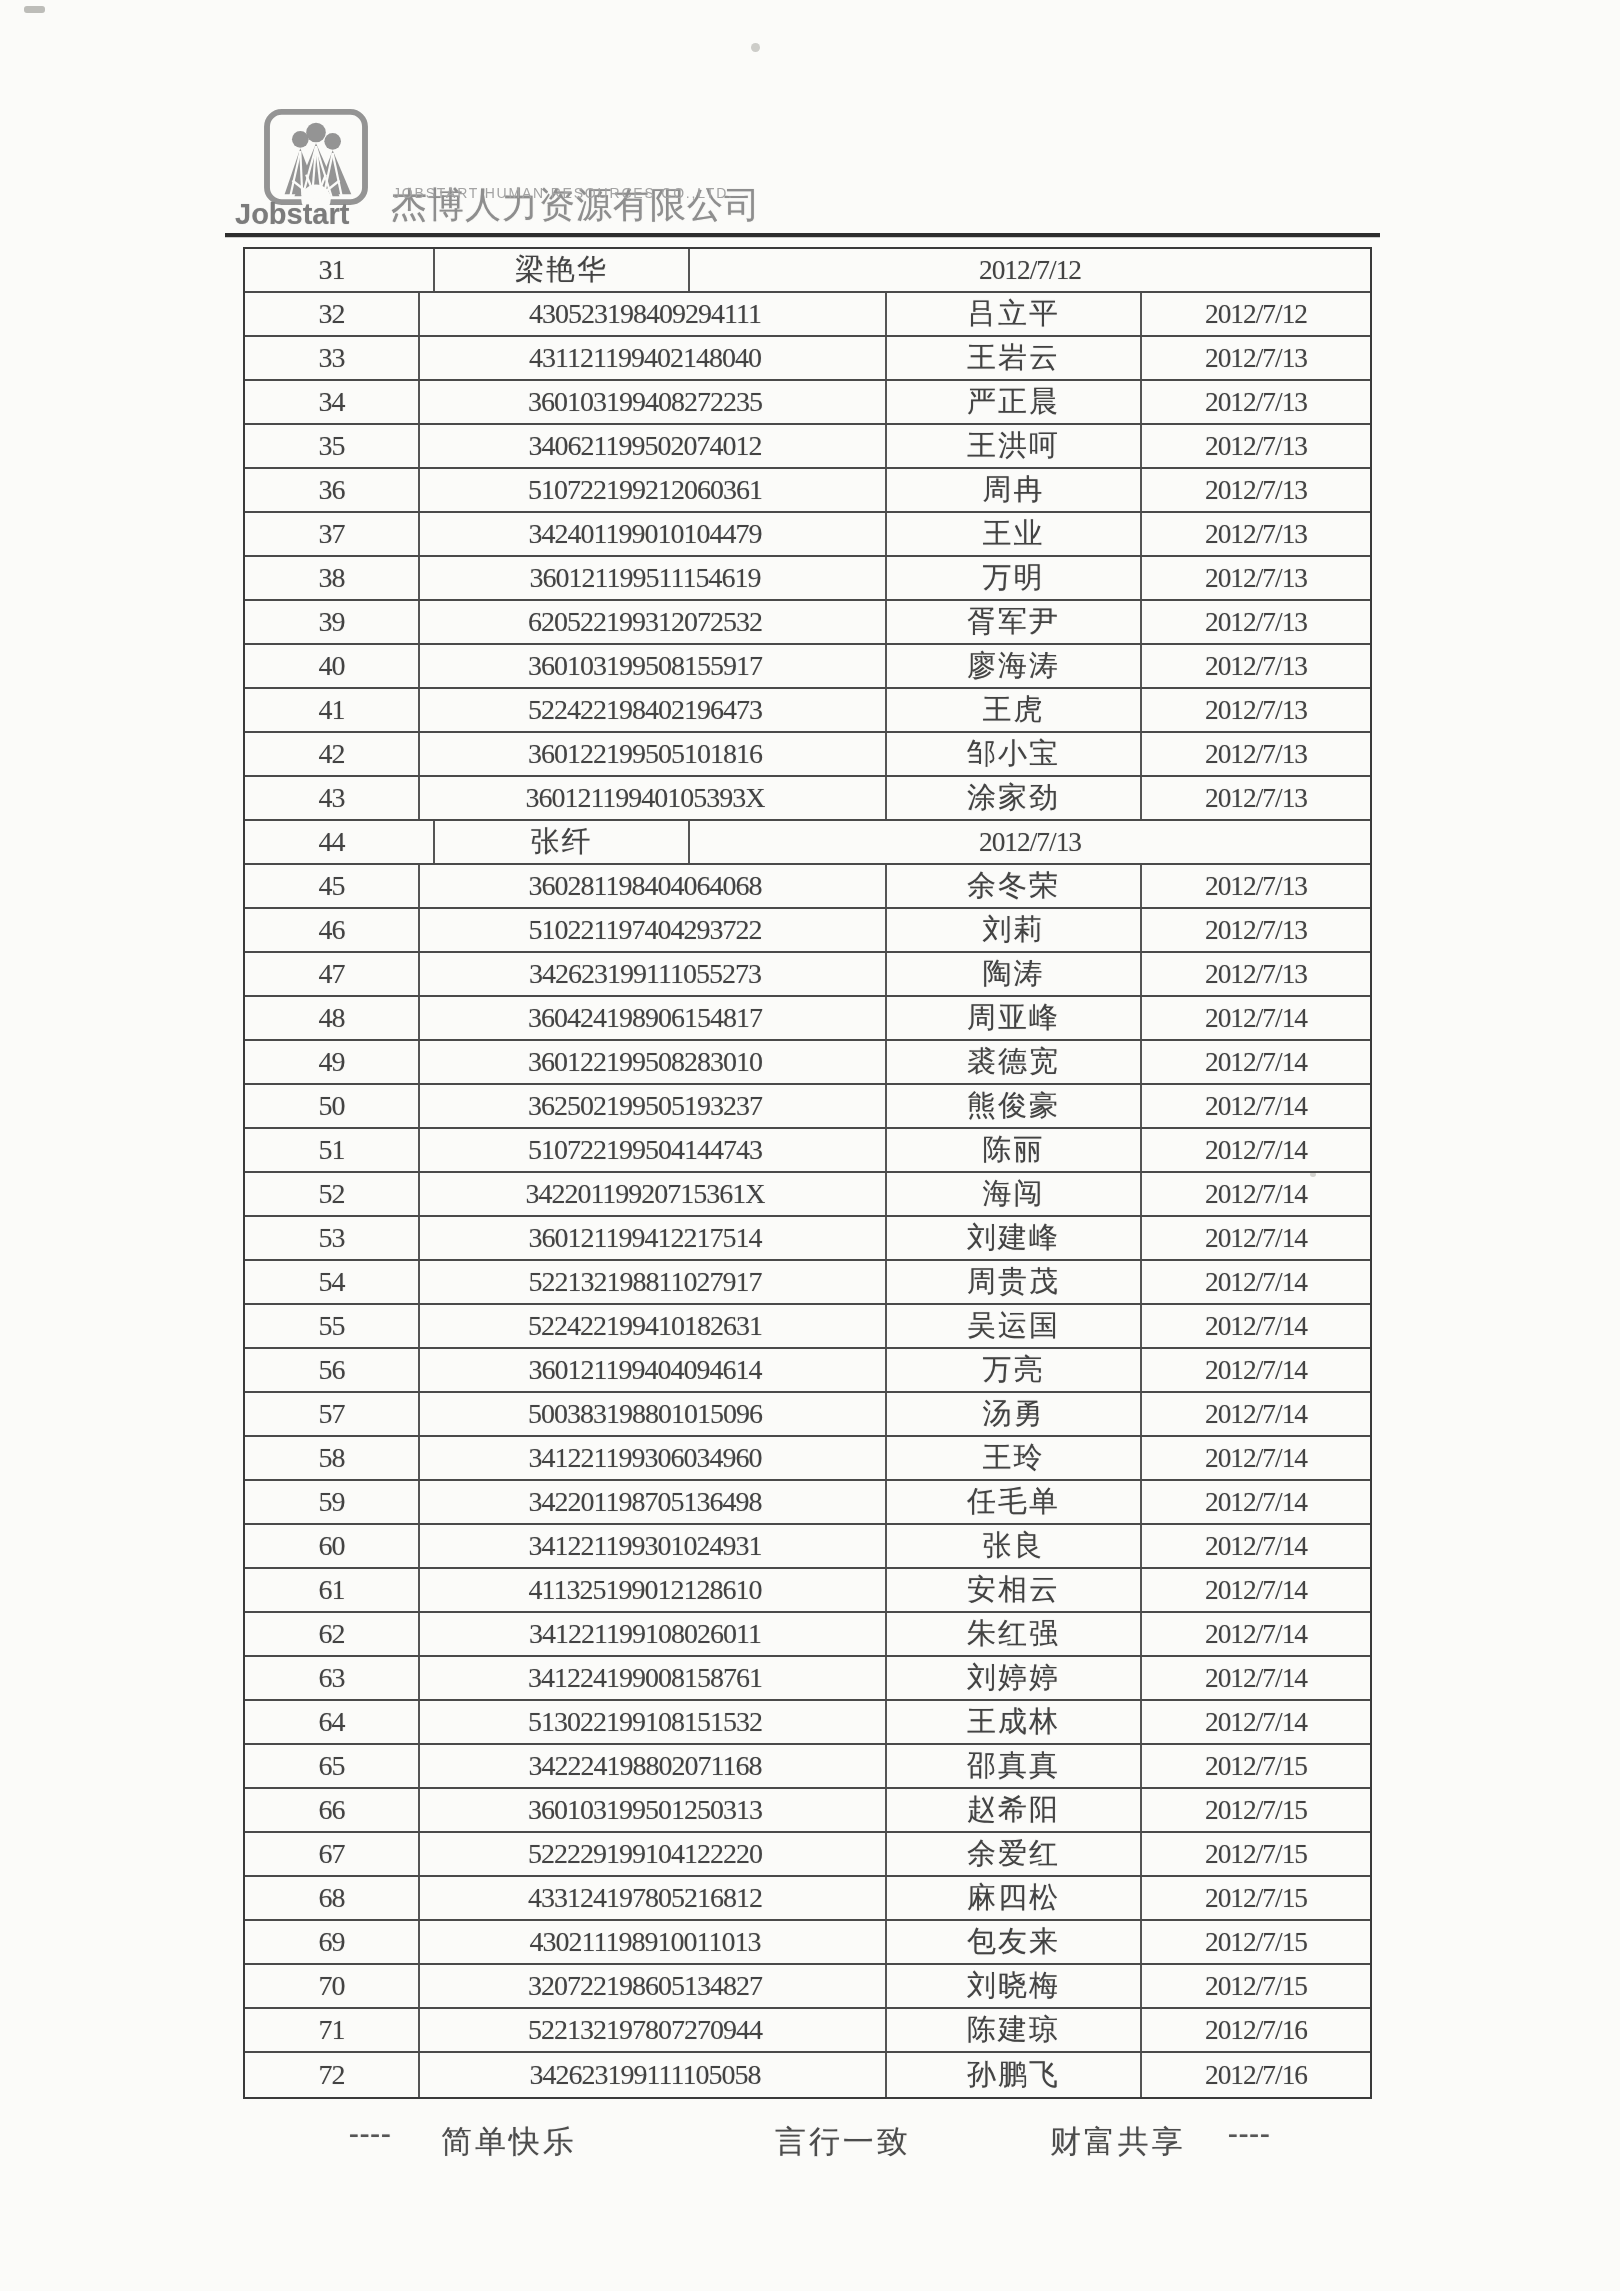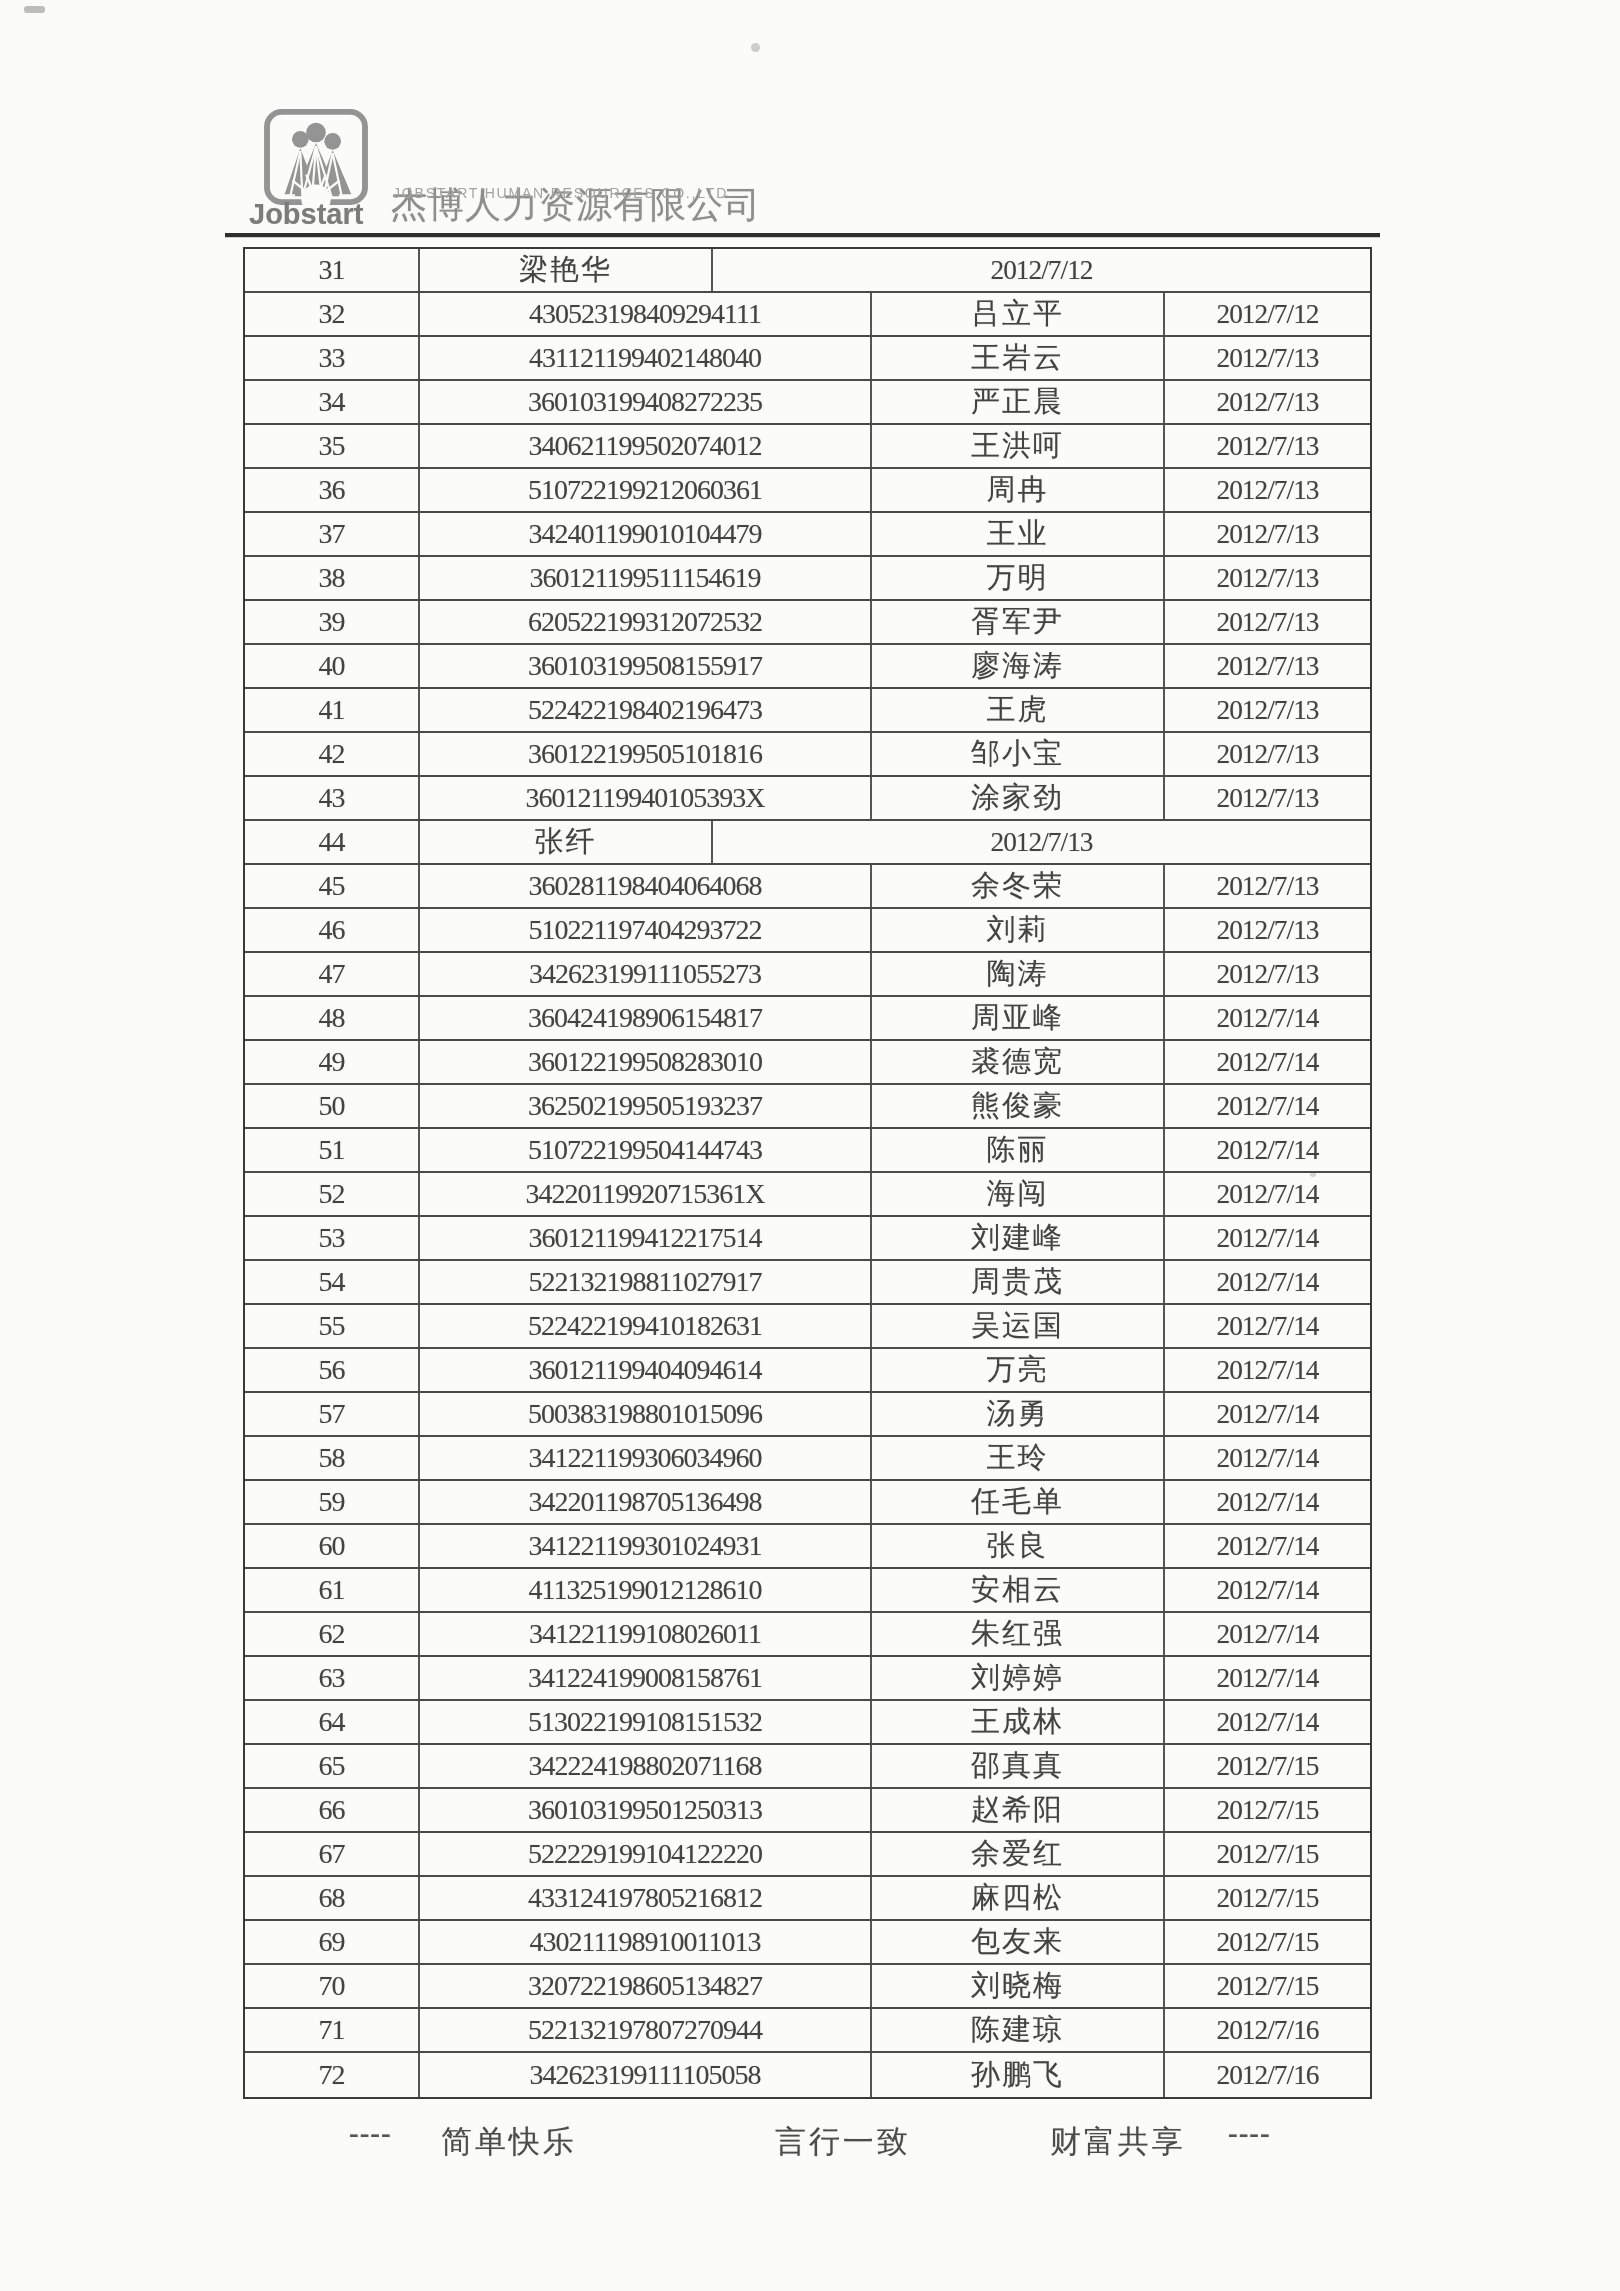"Jobstart" .logo-wordmark { left: 249px -> 235px }
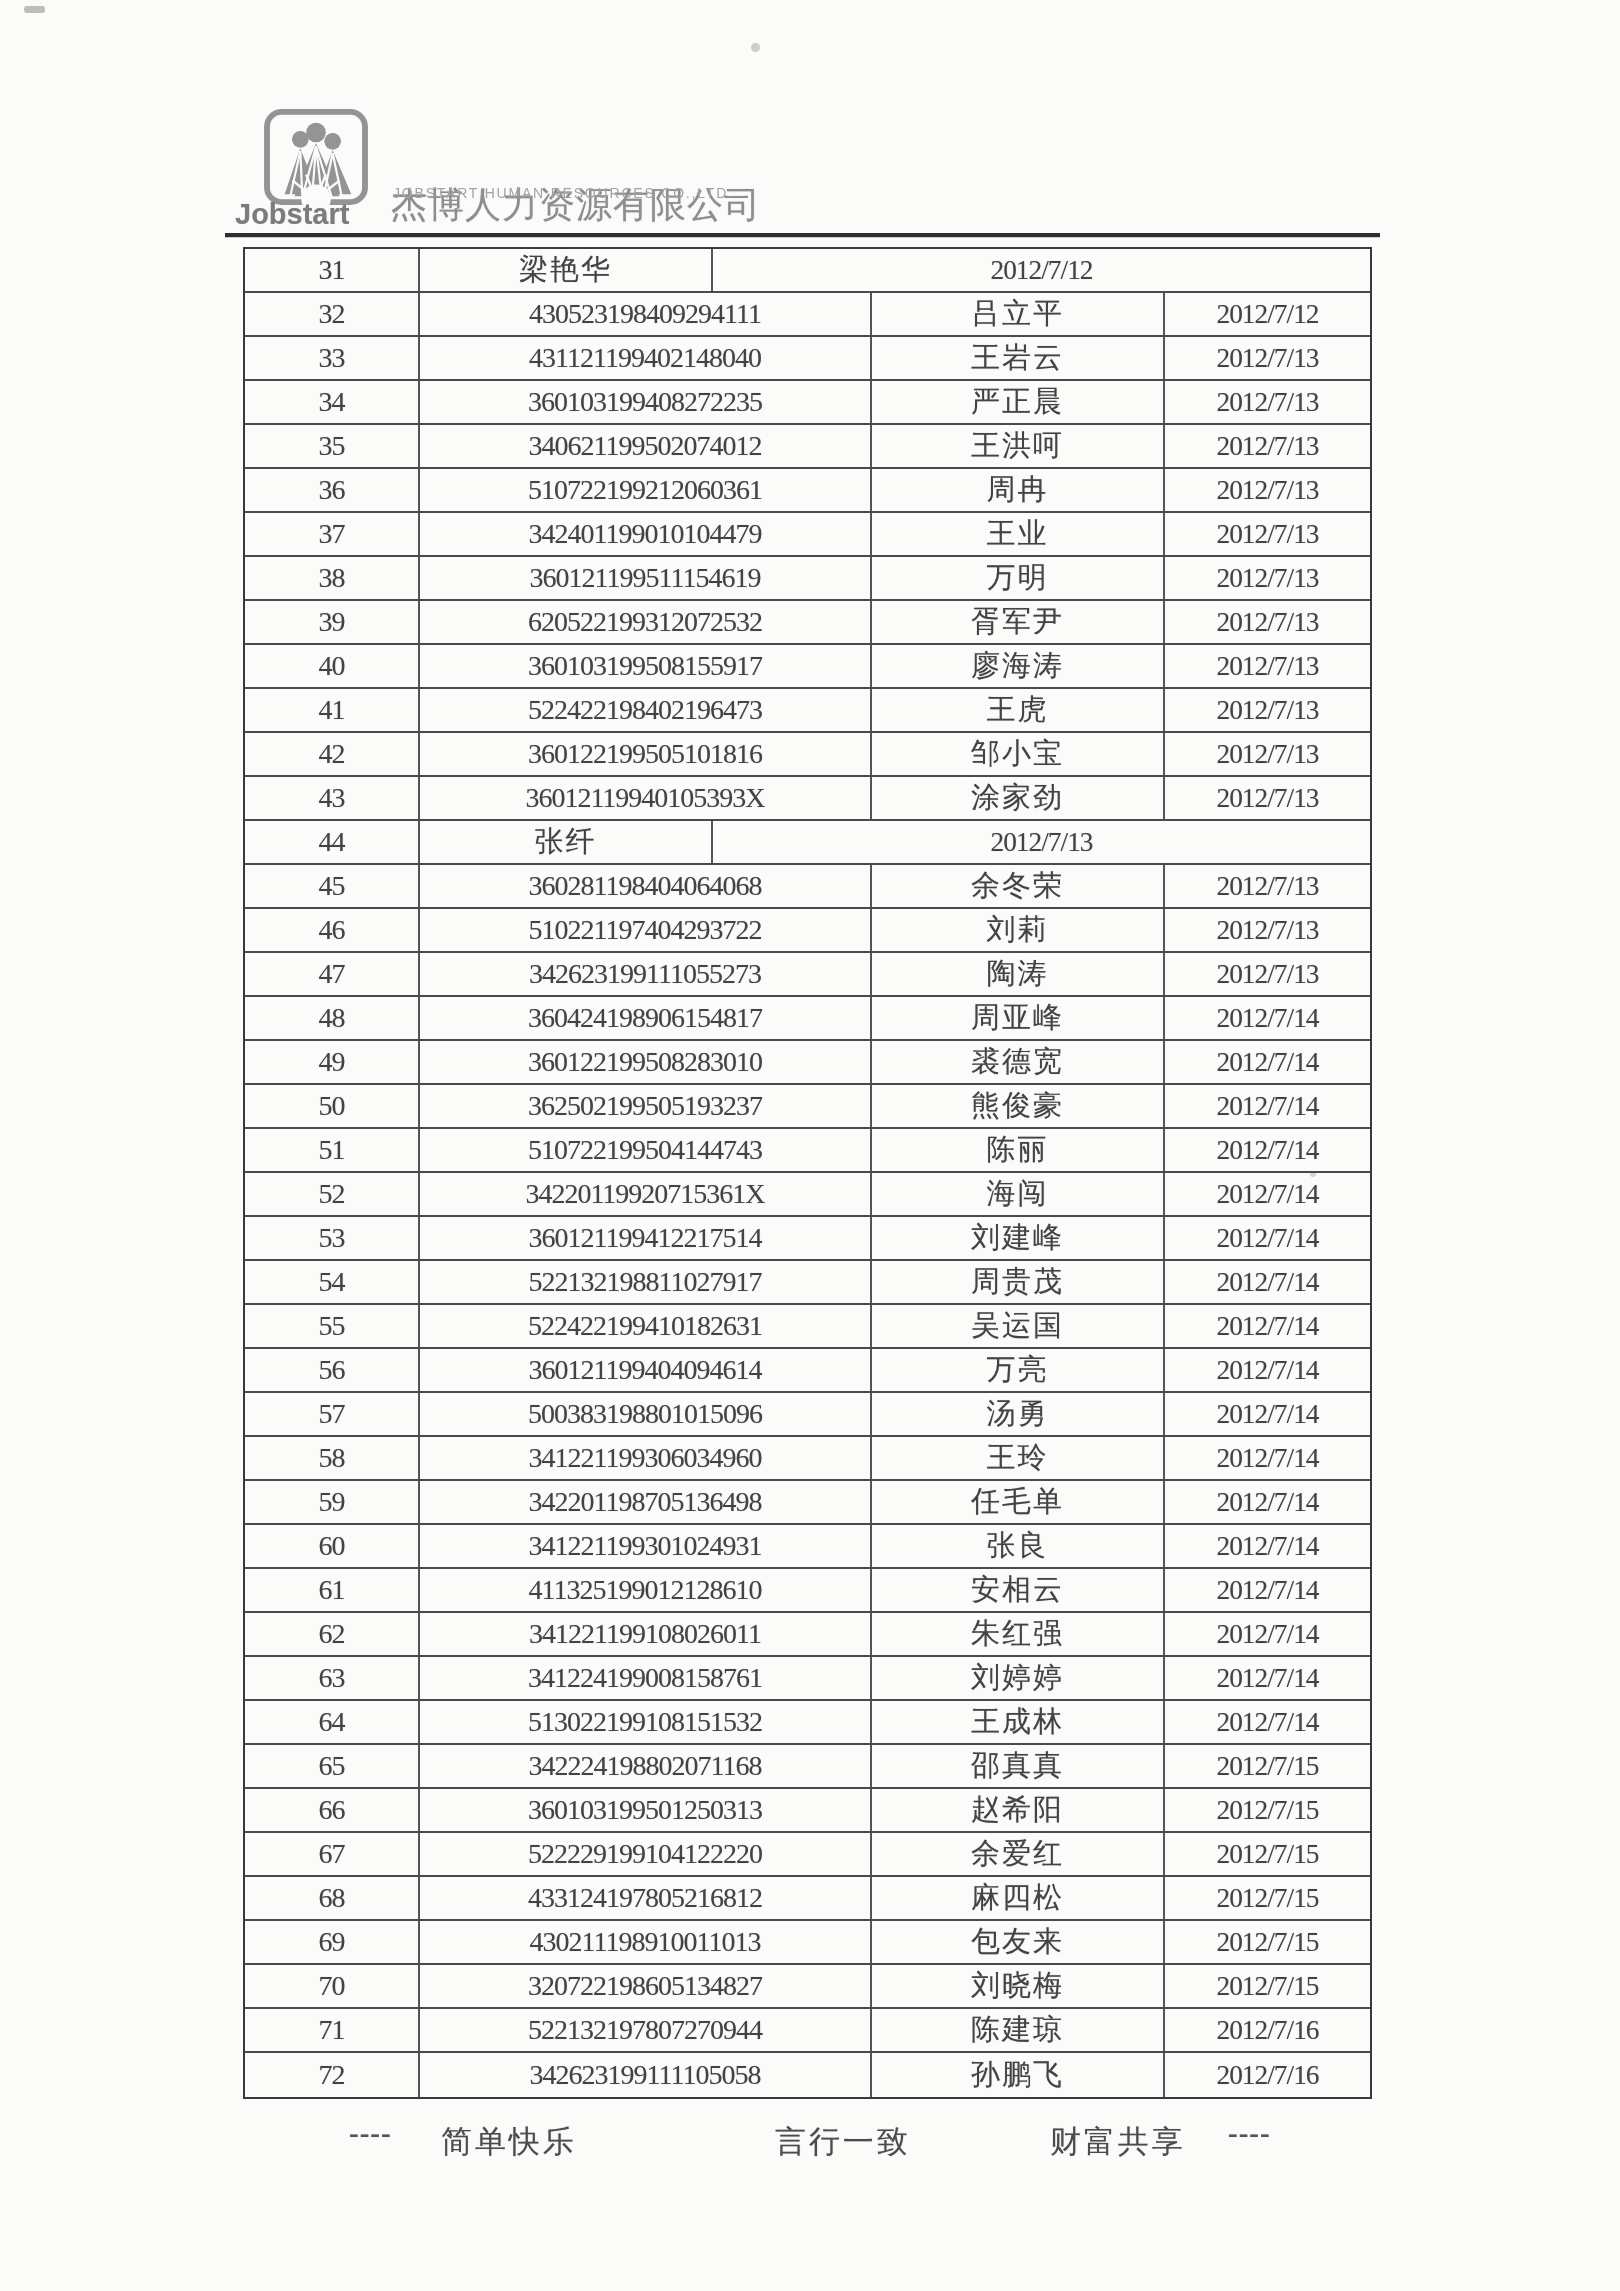"梁艳华" .c-name { margin-left: none -> 15px; width: 293px -> 255px }
